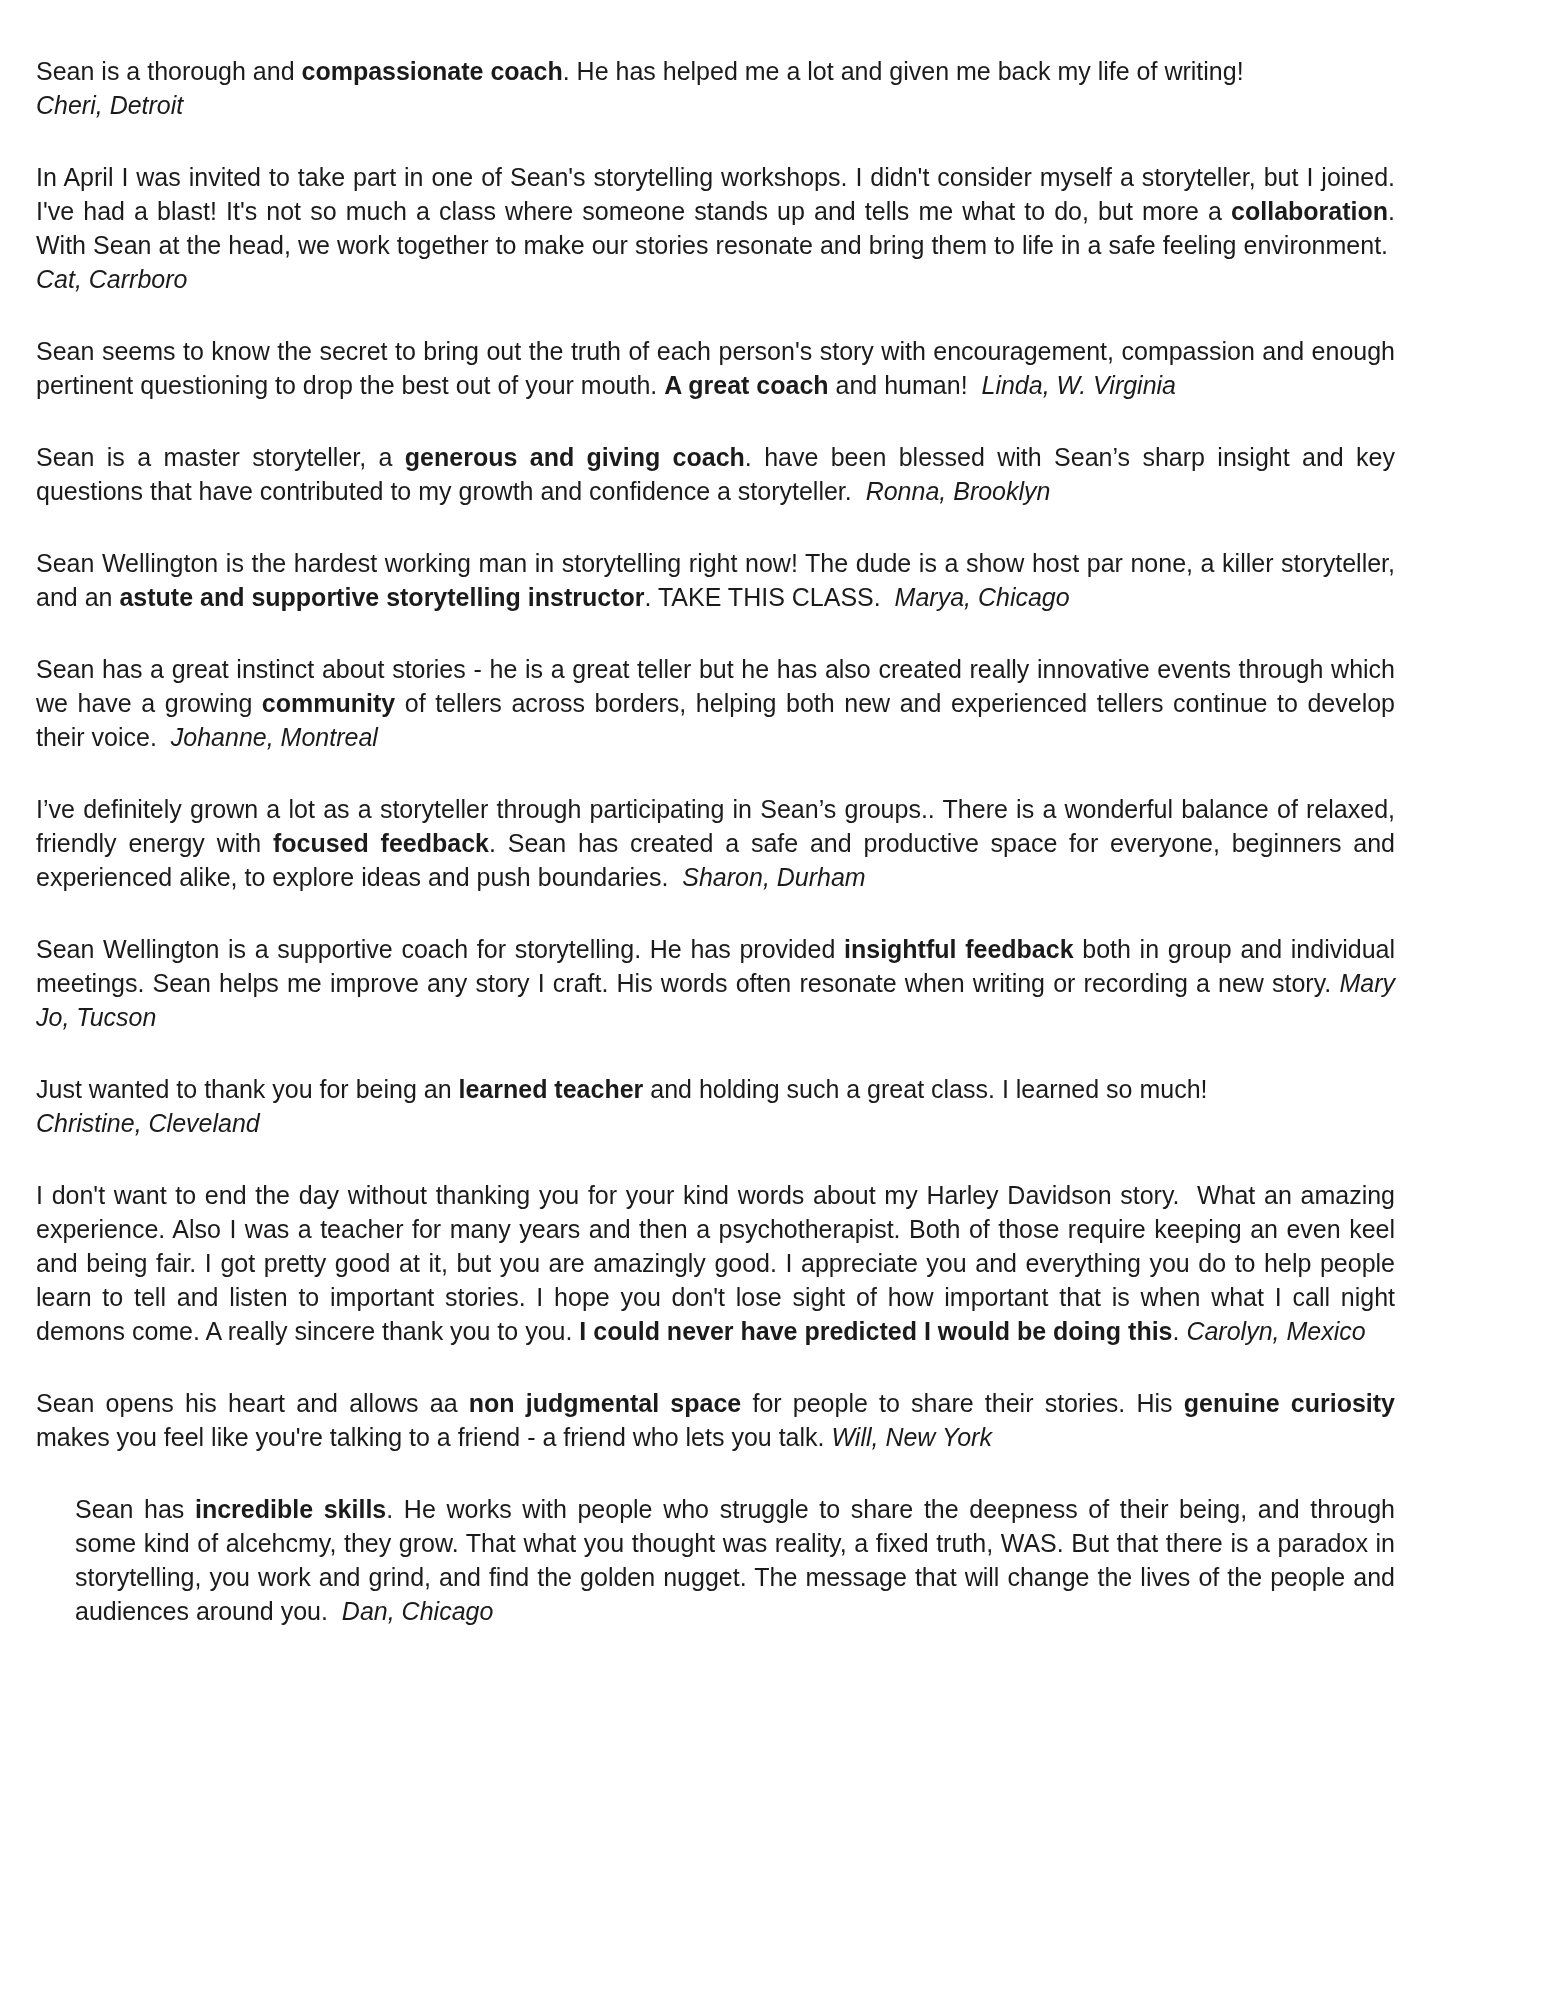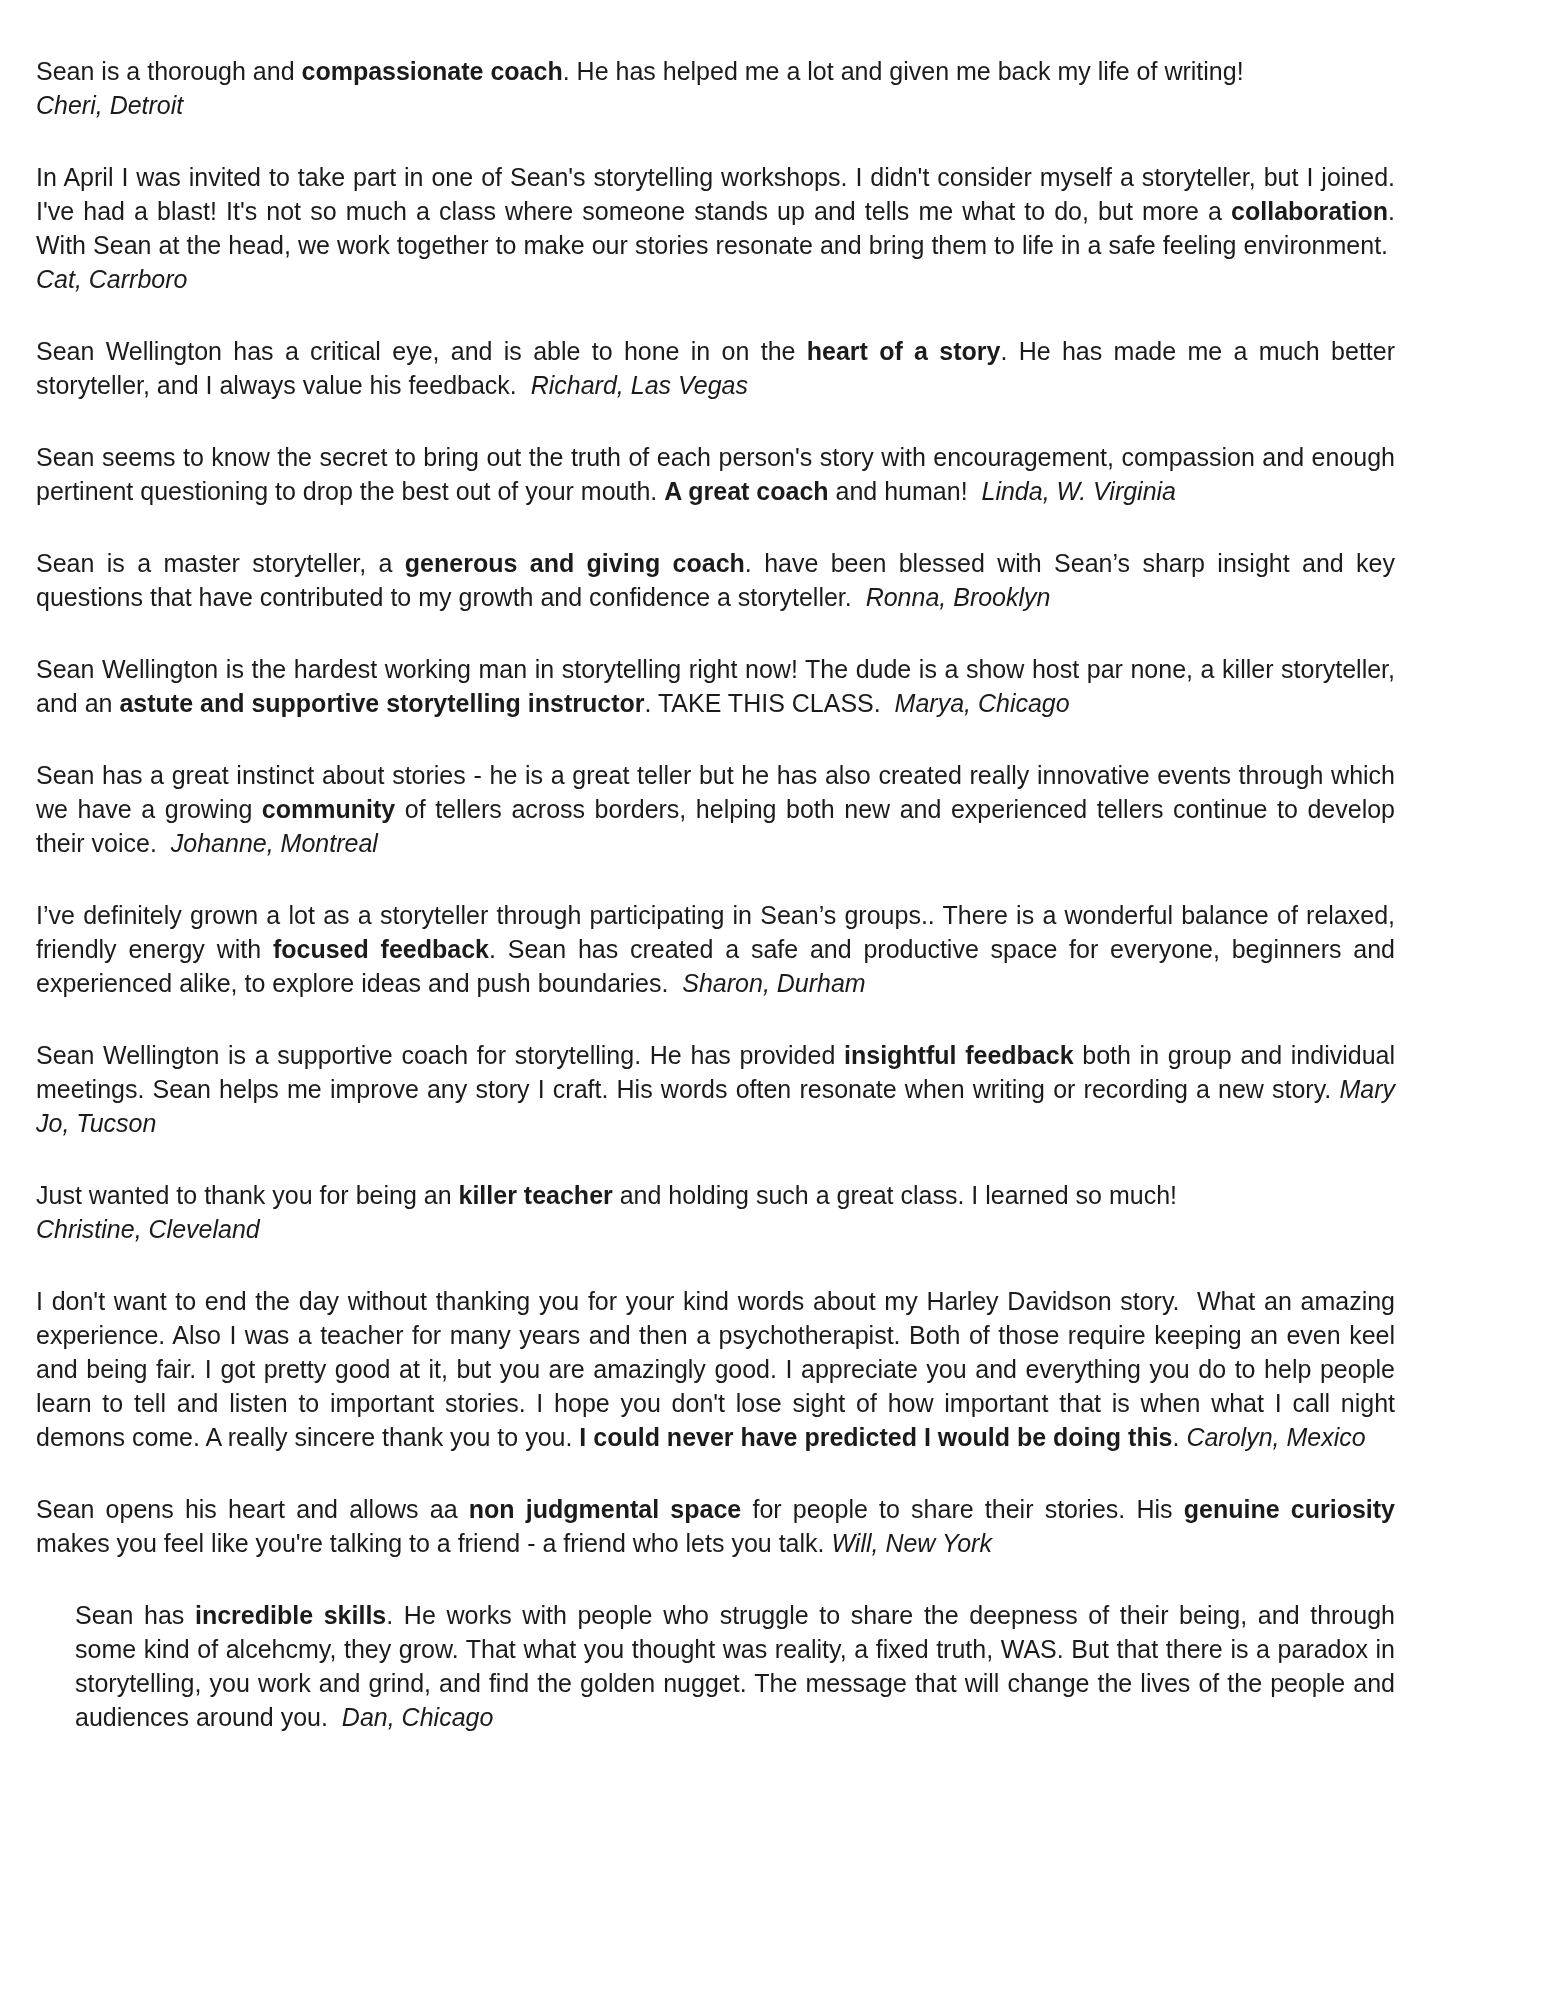"Sean Wellington has a critical" p.testimonial { html: <p><span>Sean Wellington has a critical eye, and is able to hone in on the </span><span>heart of a story</span><span>. He has made me a much better storyteller, and I always value his feedback.&nbsp; </span><span>Richard, Las Vegas</span></p> -> none }
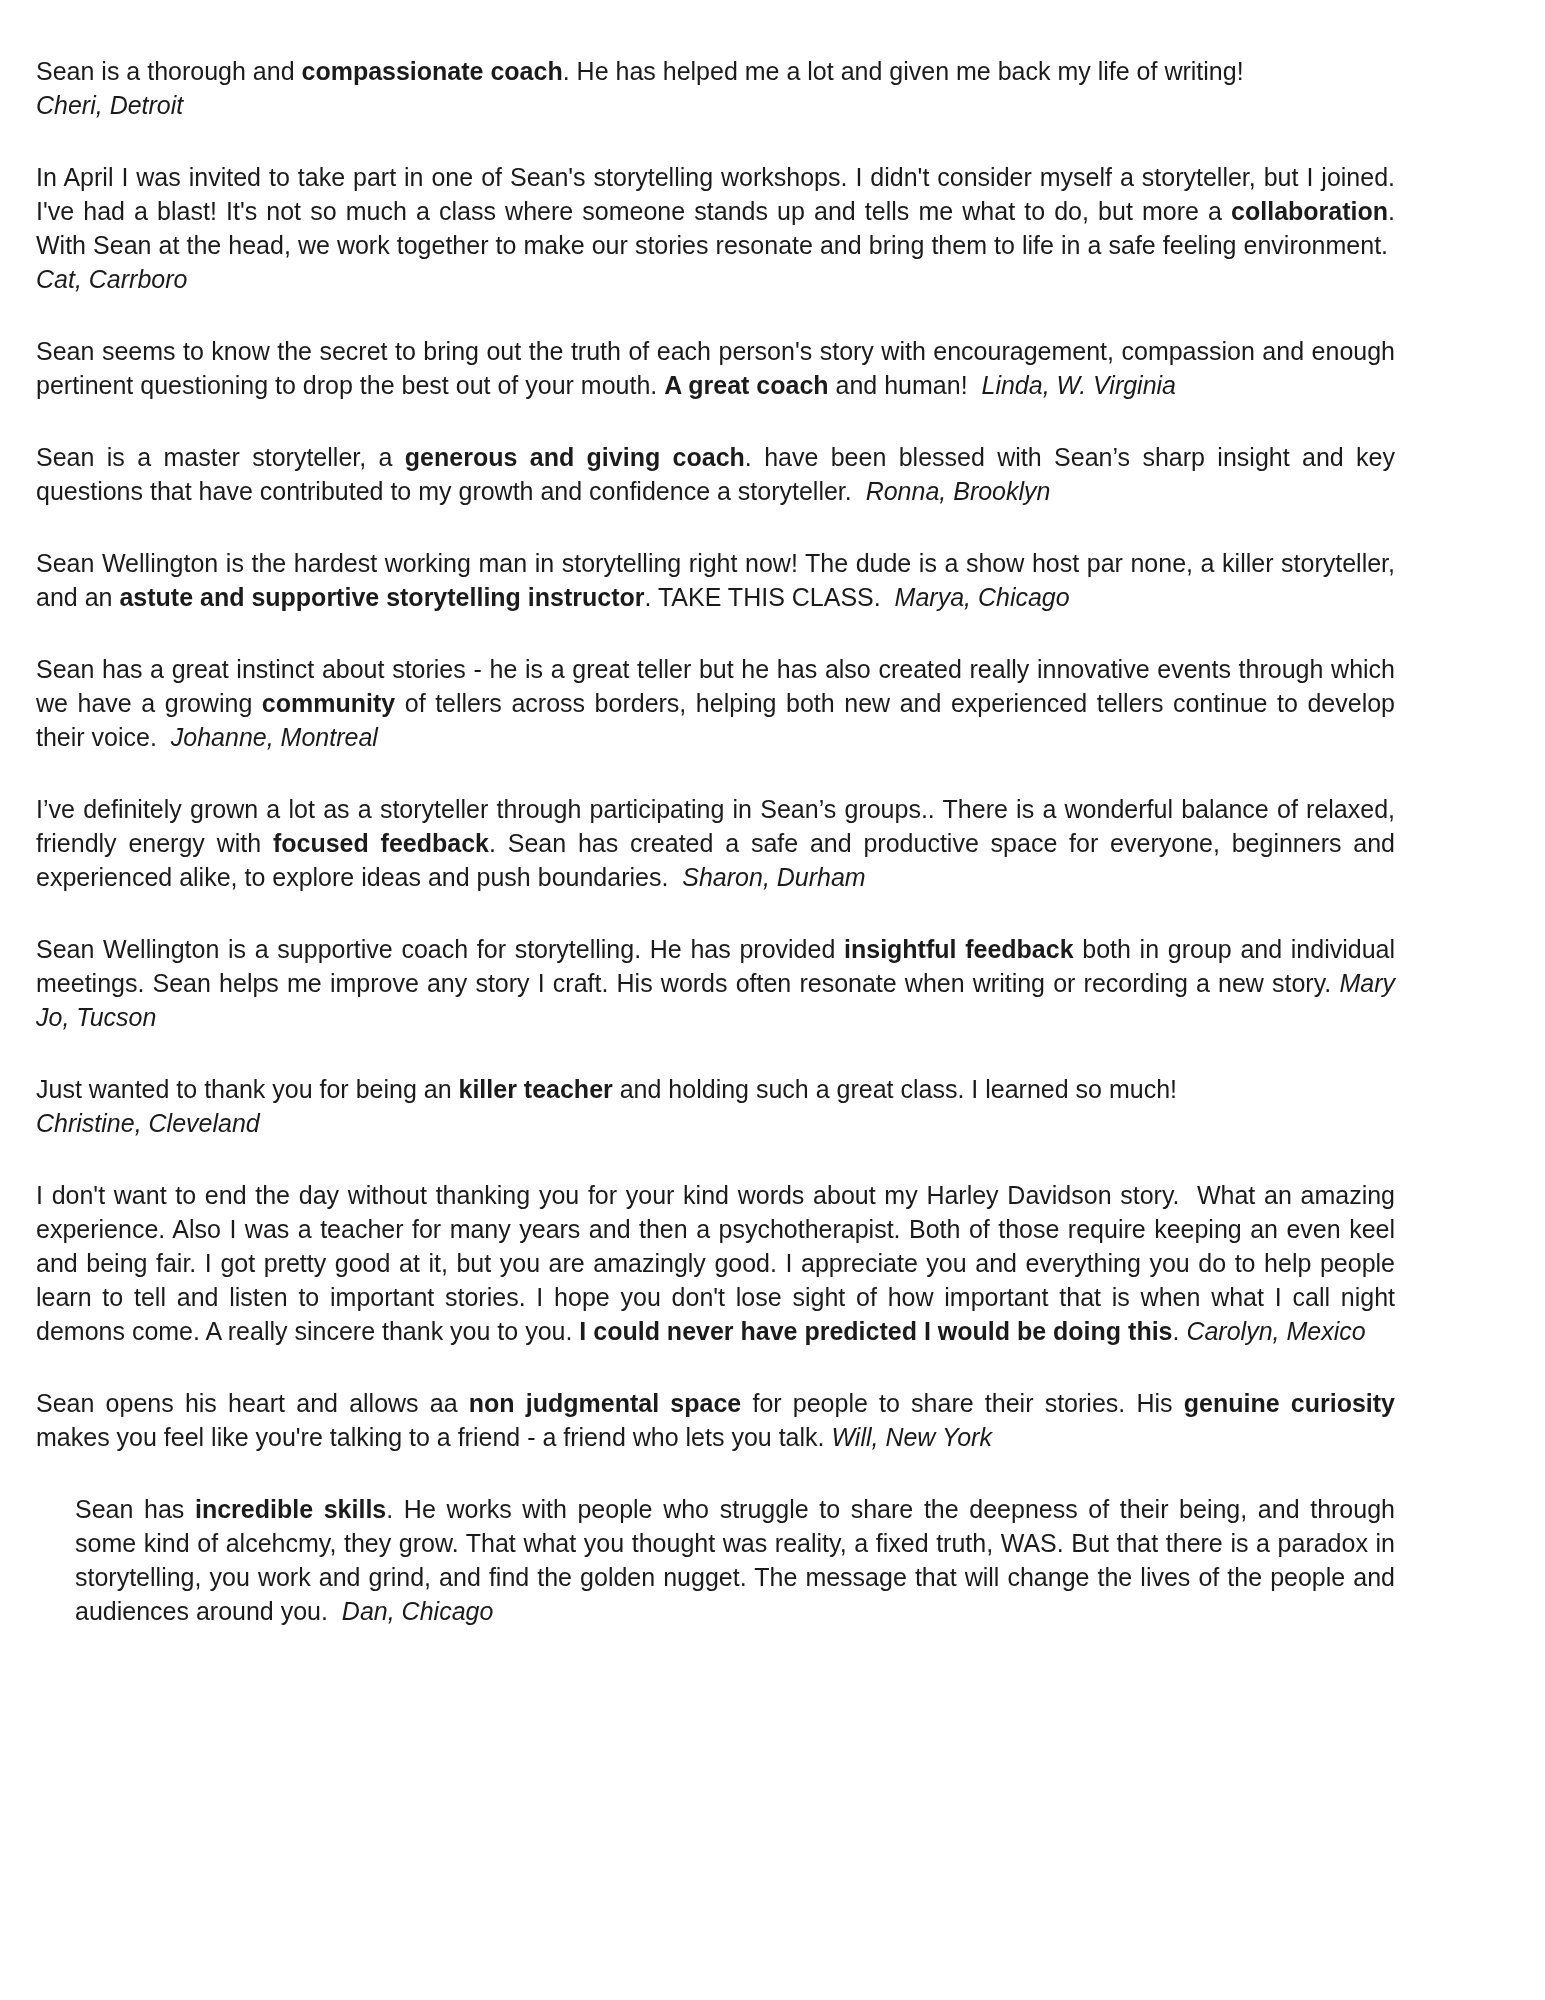"killer teacher" span.b { text: killer -> learned }
